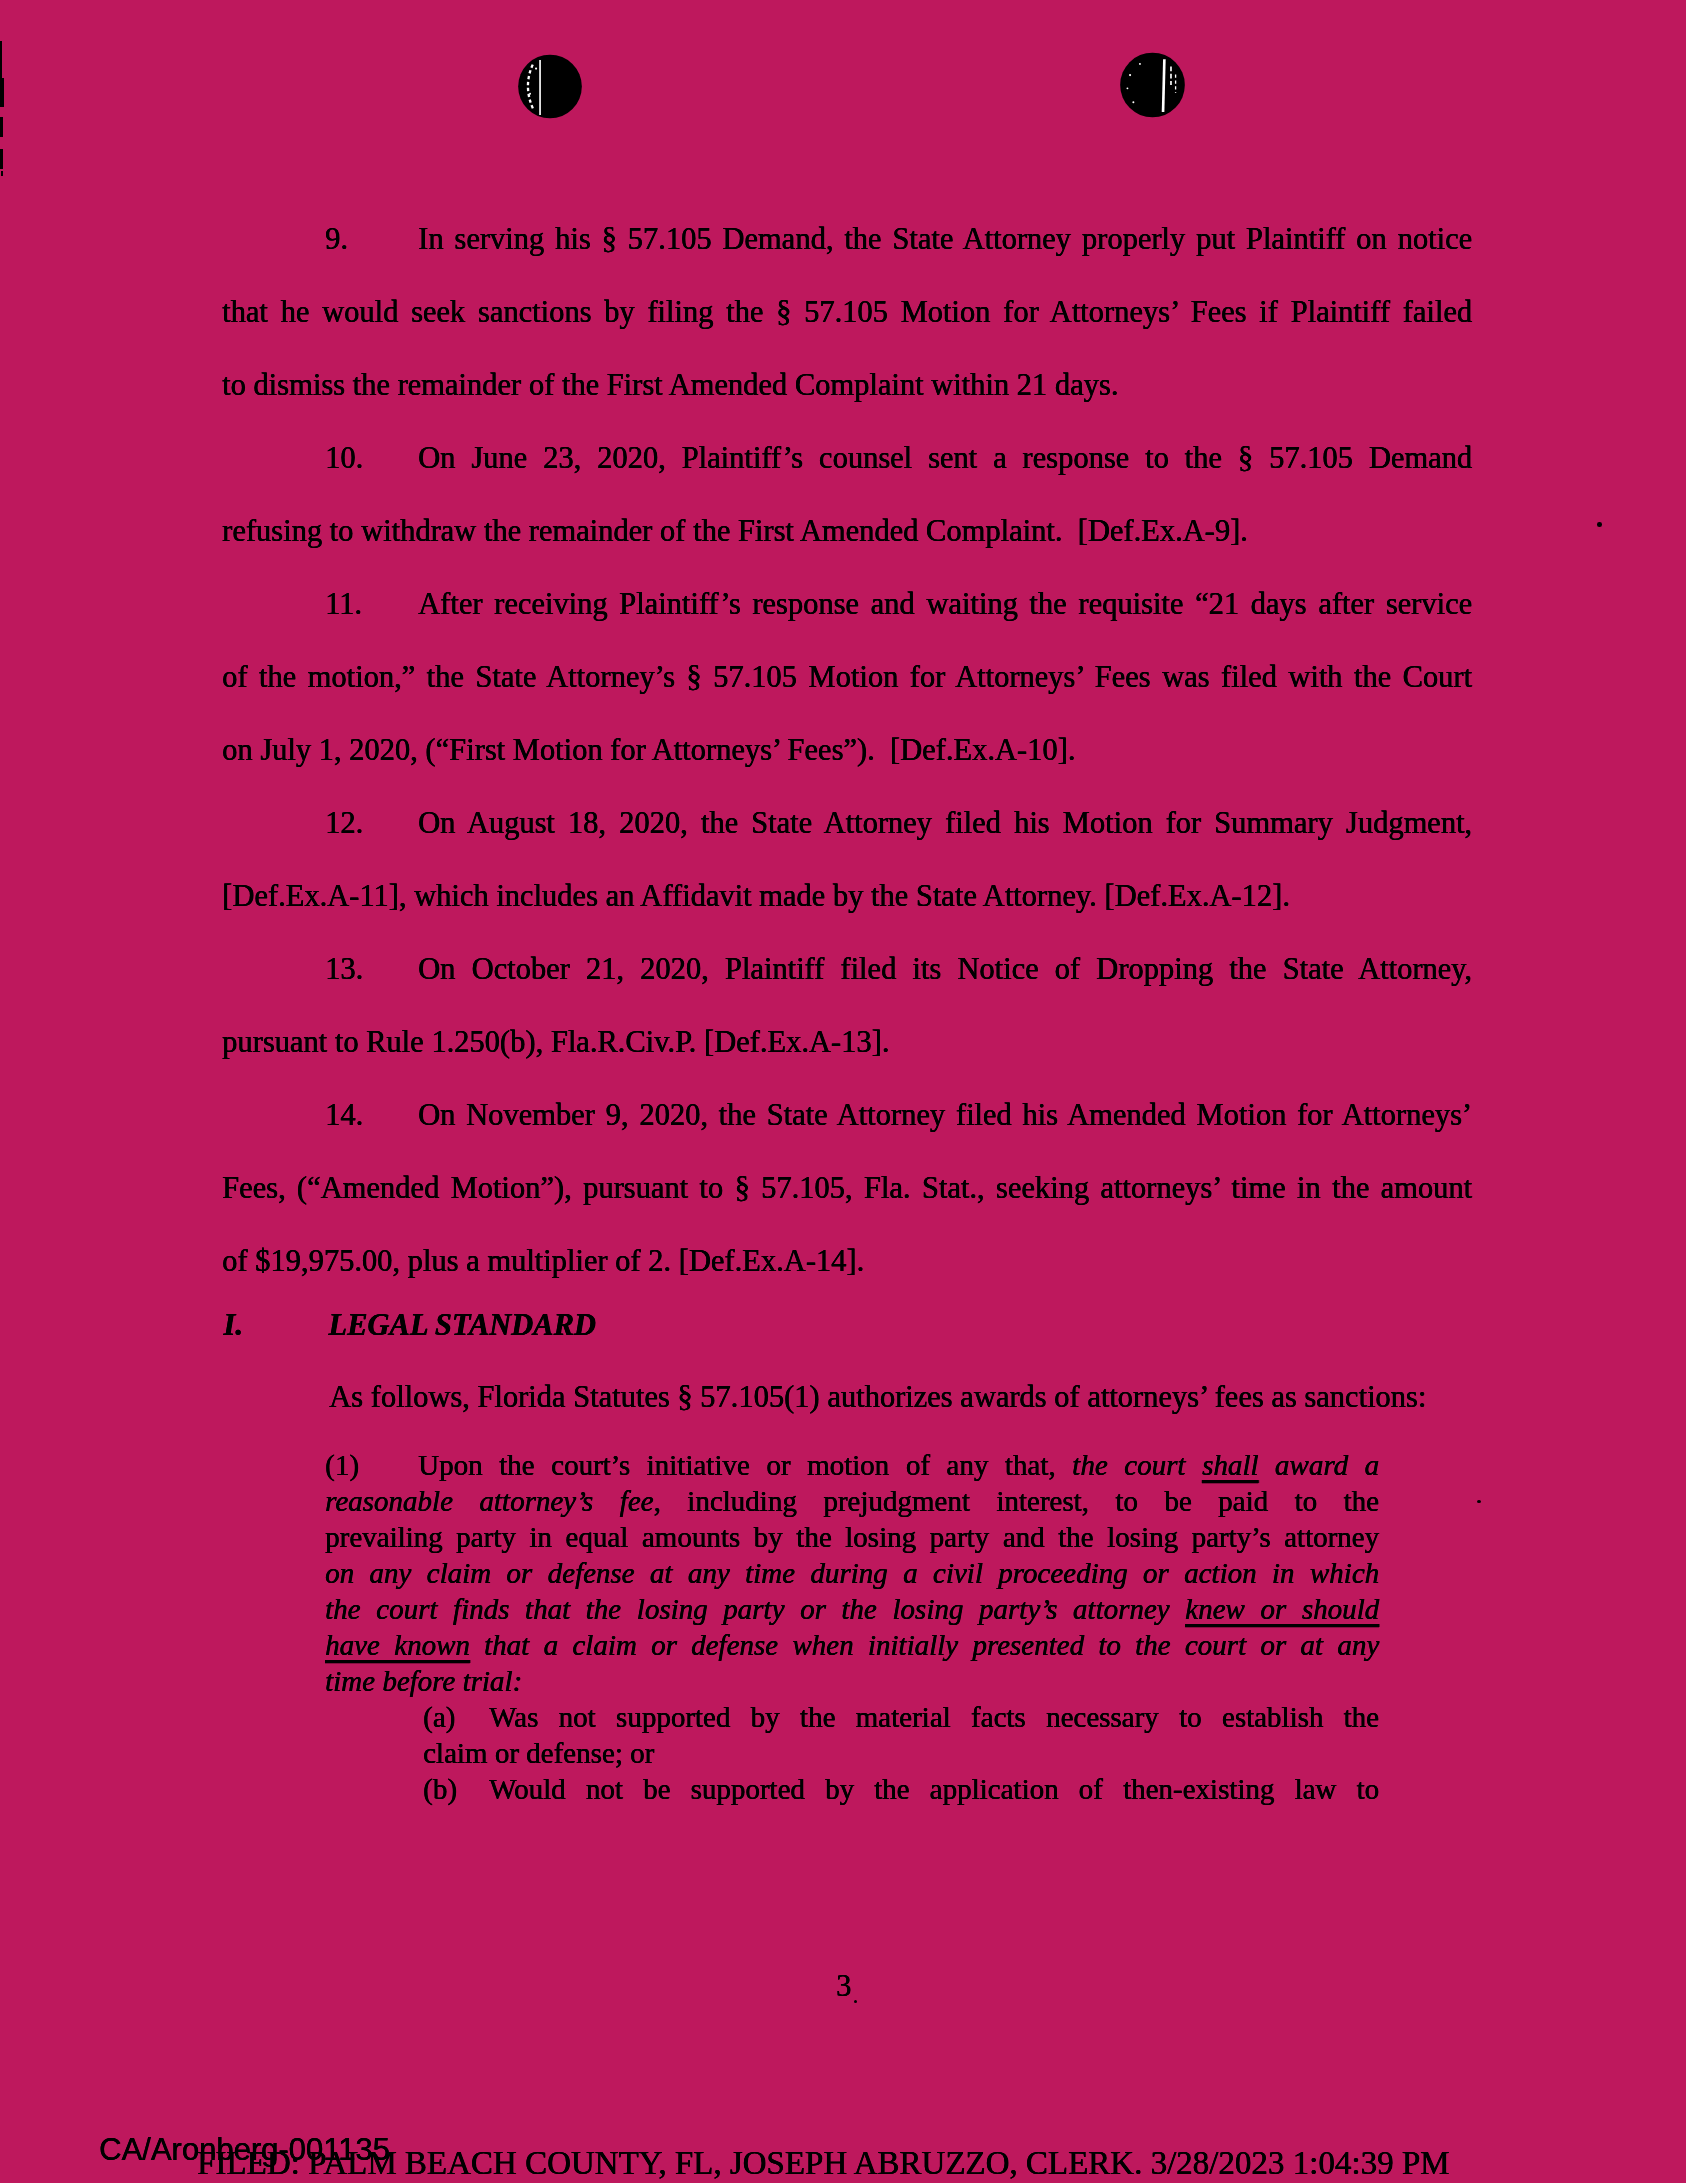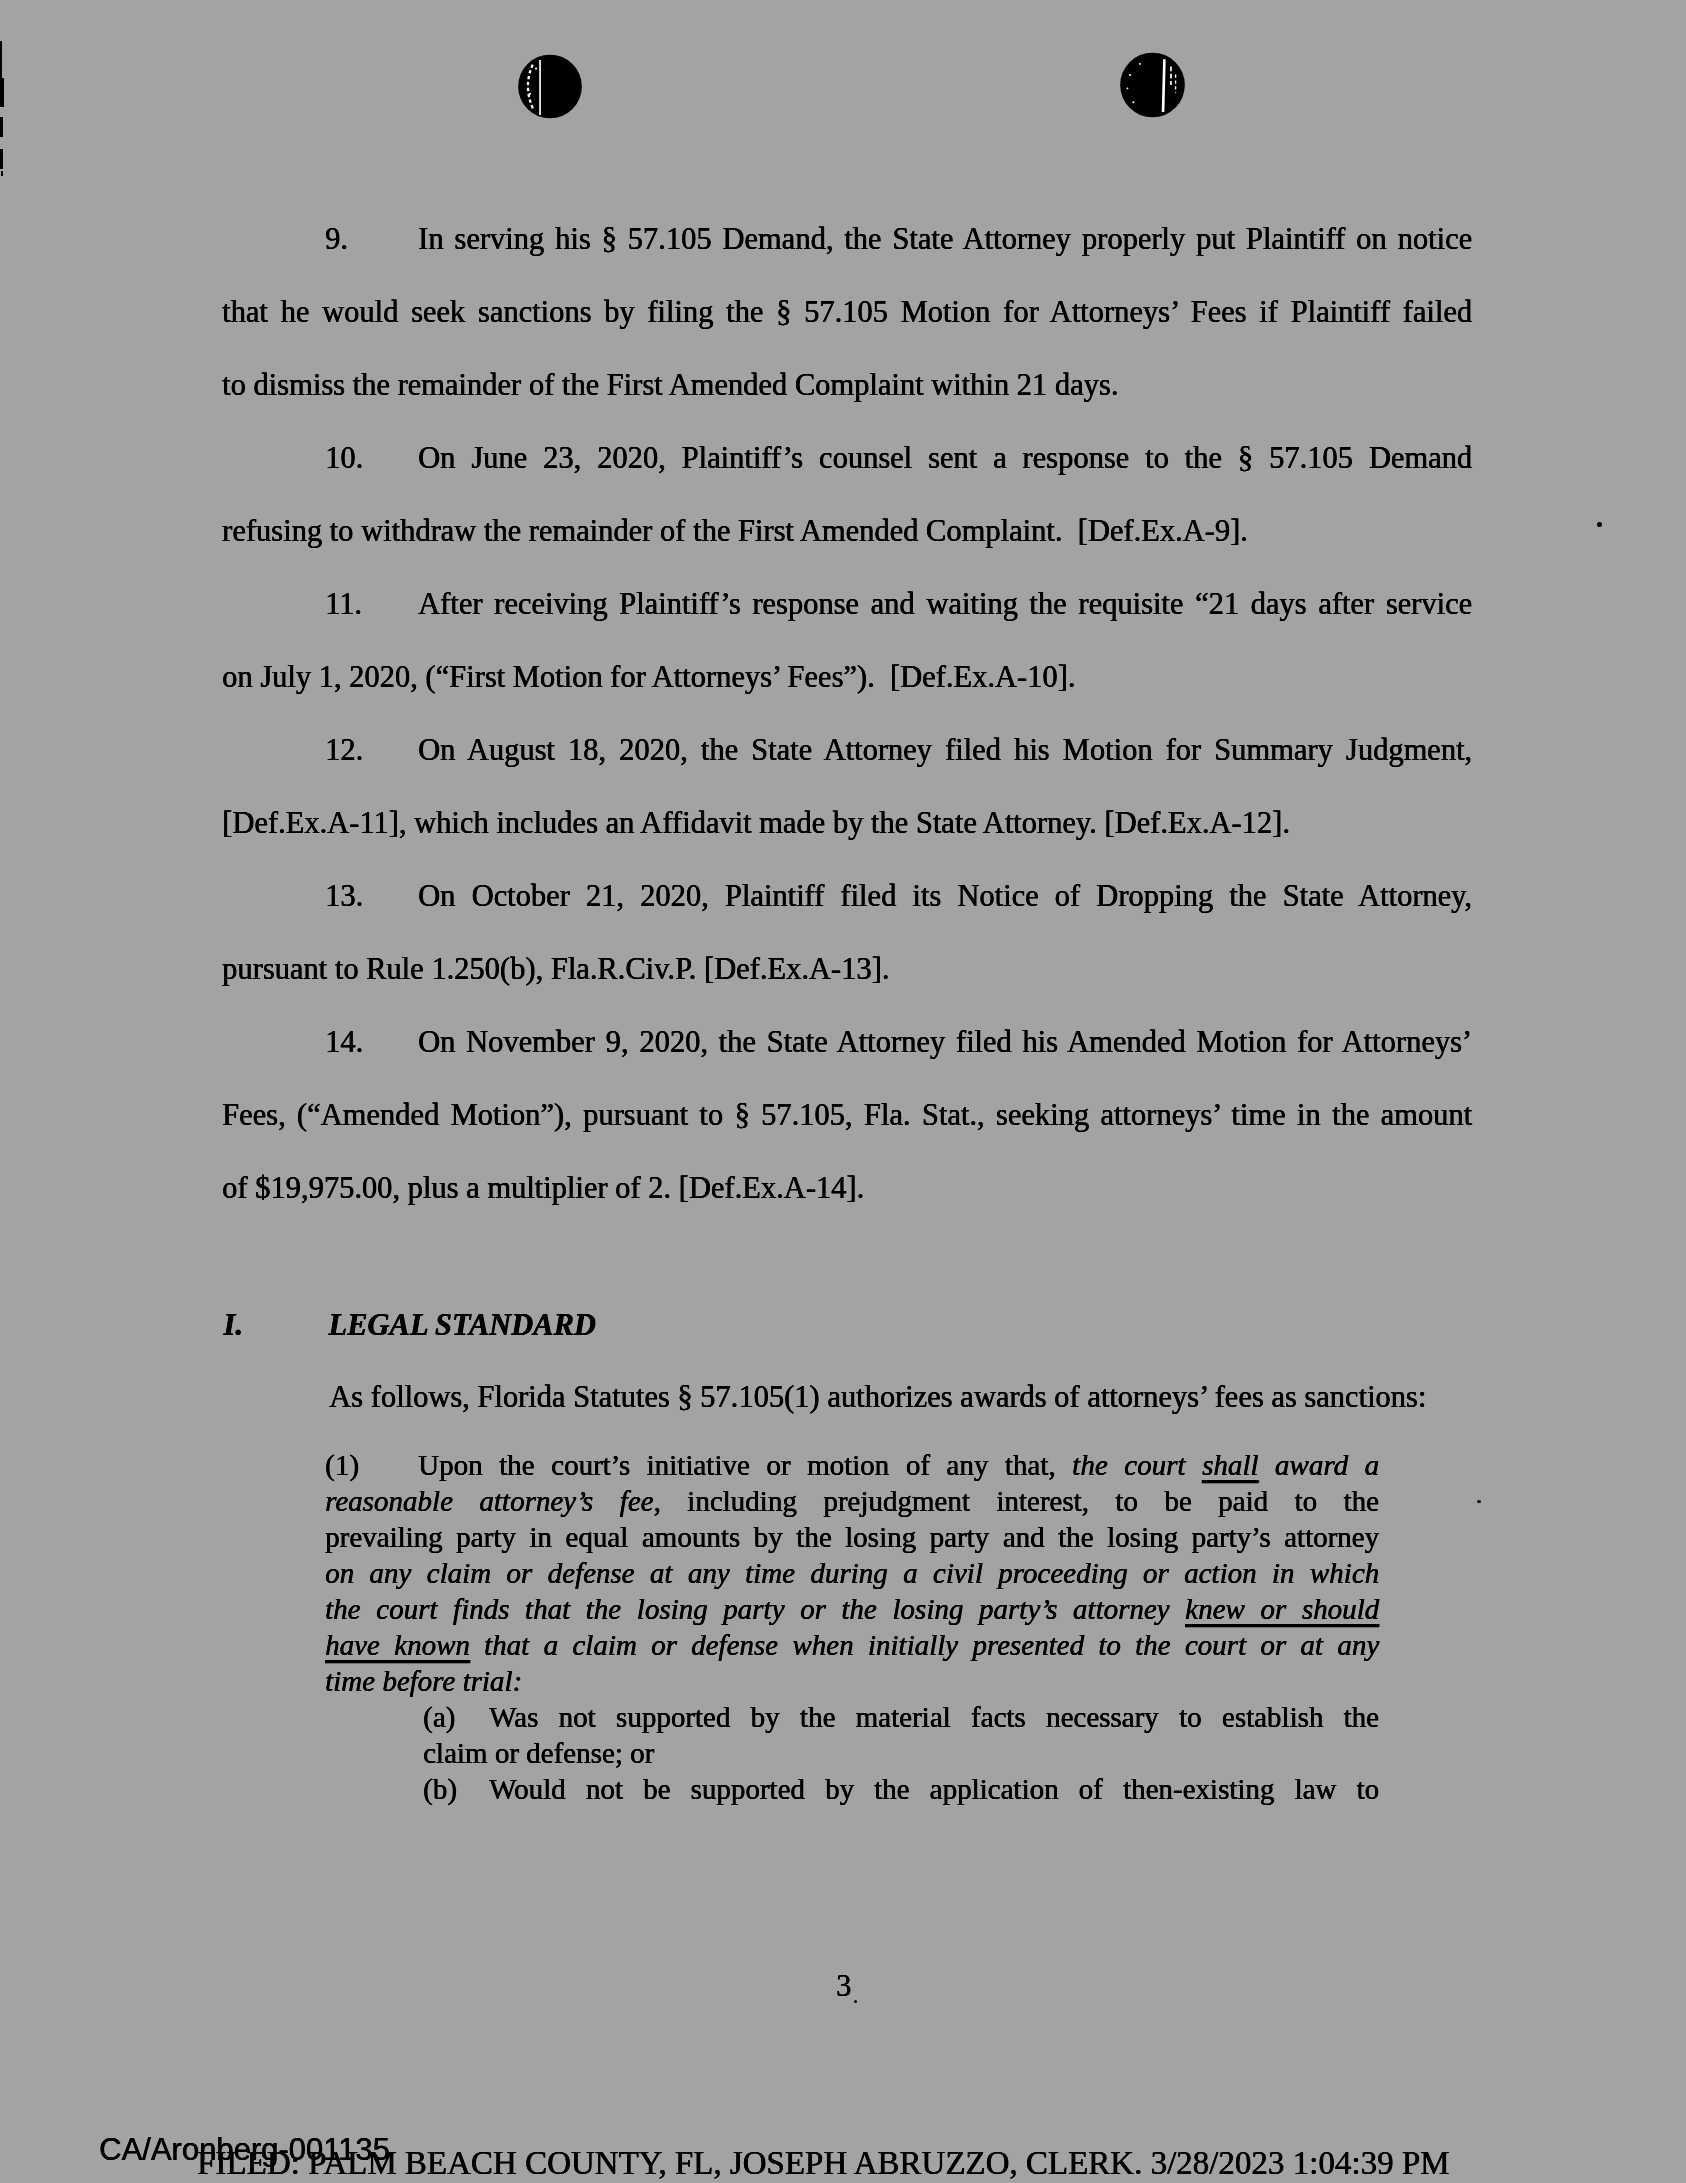"9. In serving his §" .page { background: #a3a3a3 -> #be185d }
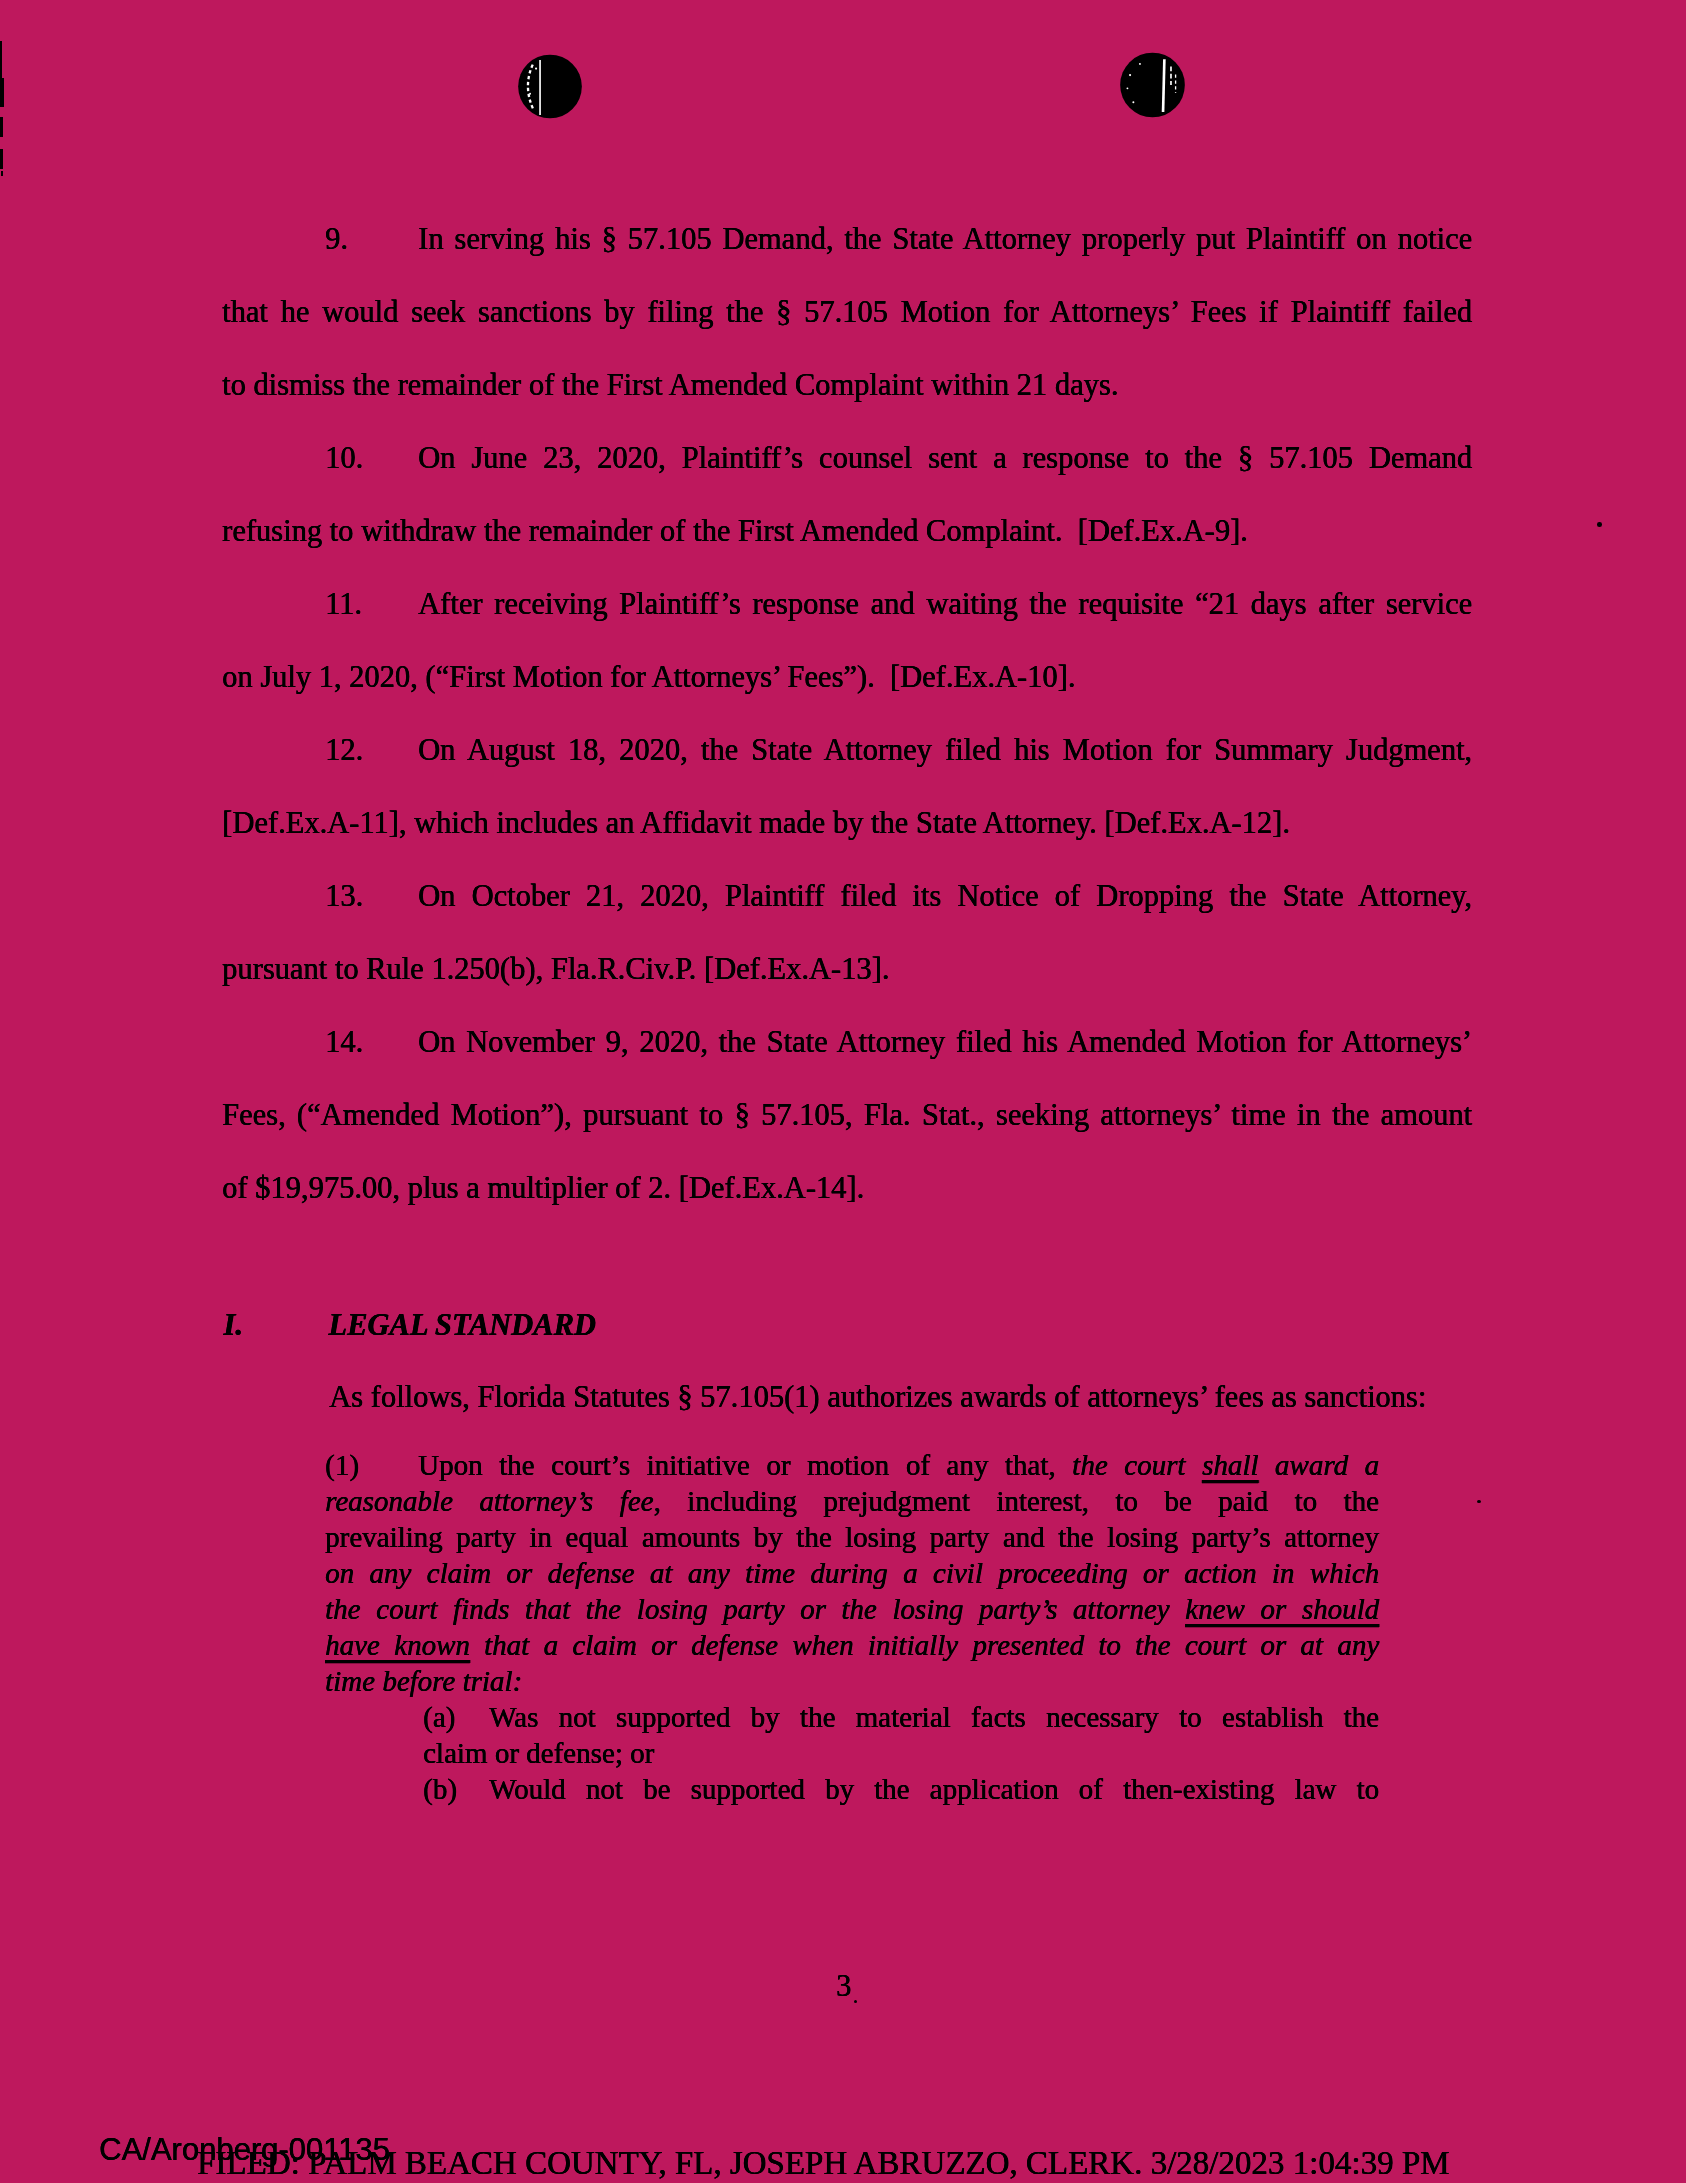"of the motion,” the State" div.bline { html: none -> <div>of the motion,” the State Attorney’s § 57.105 Motion for Attorneys’ Fees was filed with the Court</div> }
